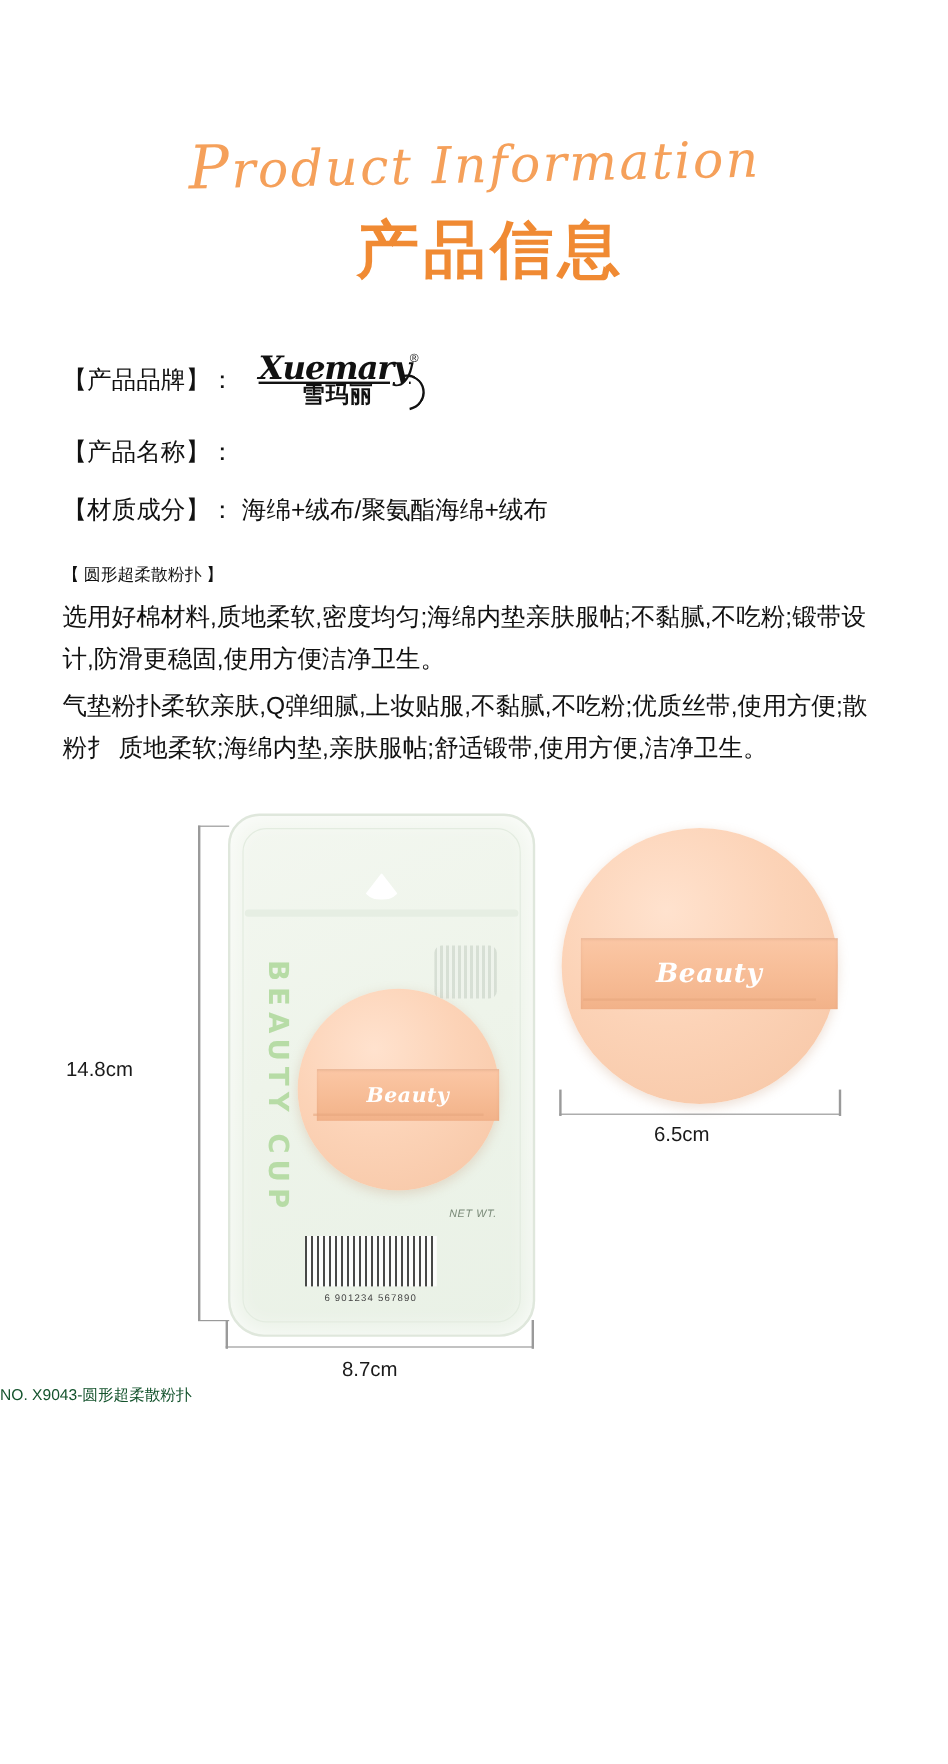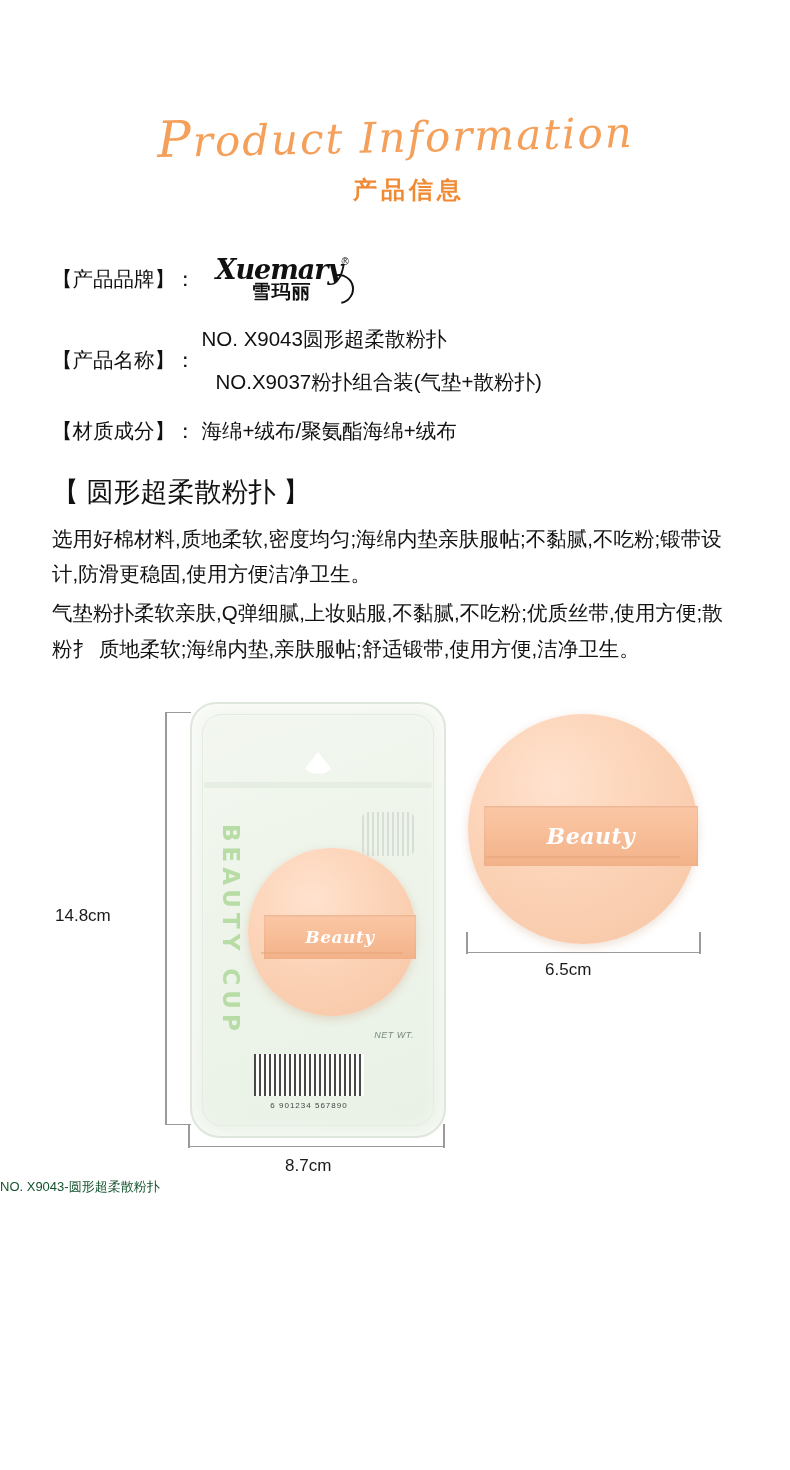"产品信息" .cn-title { font-size: 24px -> 52px }
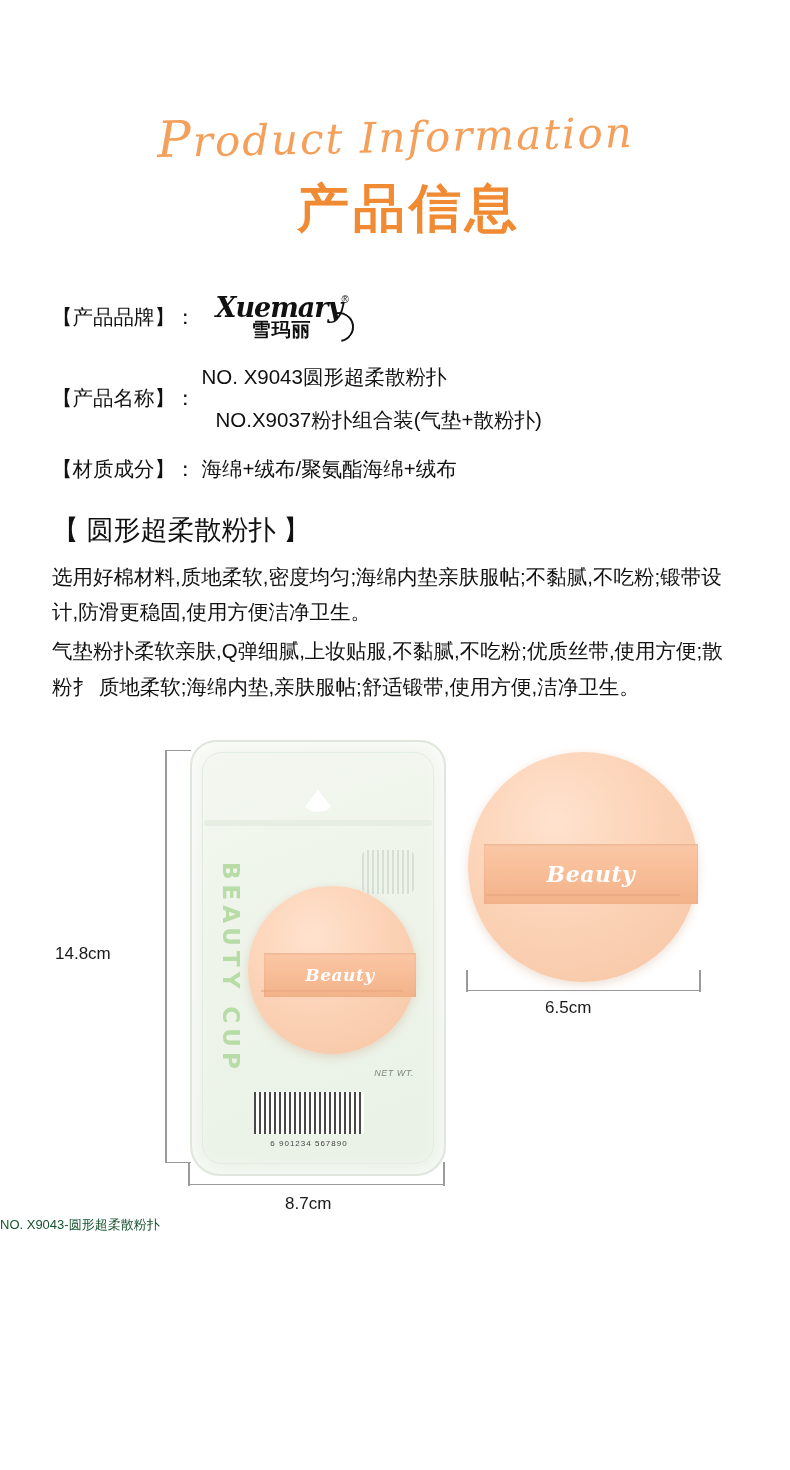"Xuemary" .brand-logo .brand-latin { text-decoration: none -> underline }
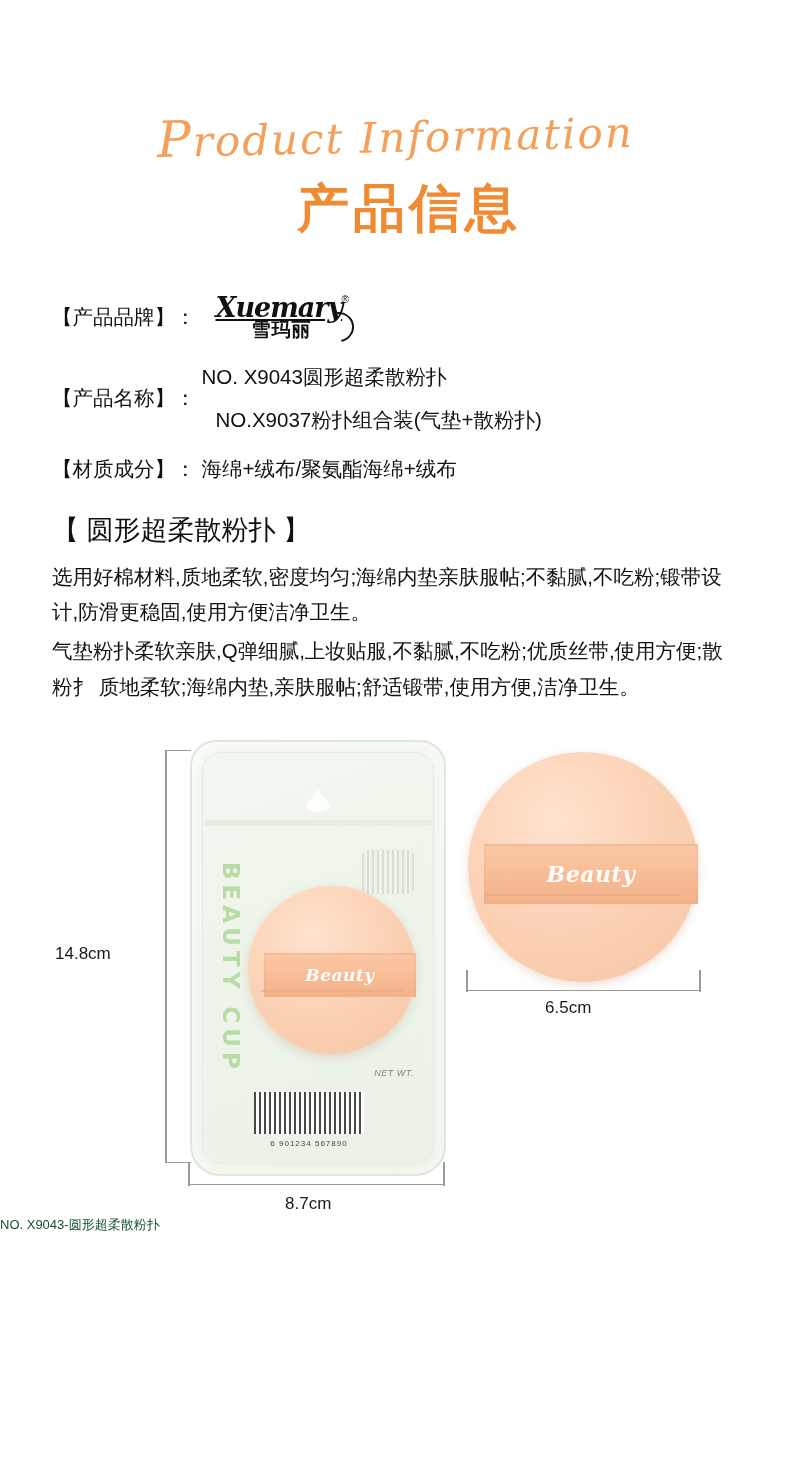"NO. X9043圆形超柔散粉扑" div.value { html: <div> <div>NO. X9043圆形超柔散粉扑</div> <div>NO.X9037粉扑组合装(气垫+散粉扑)</div> </div> -> none }
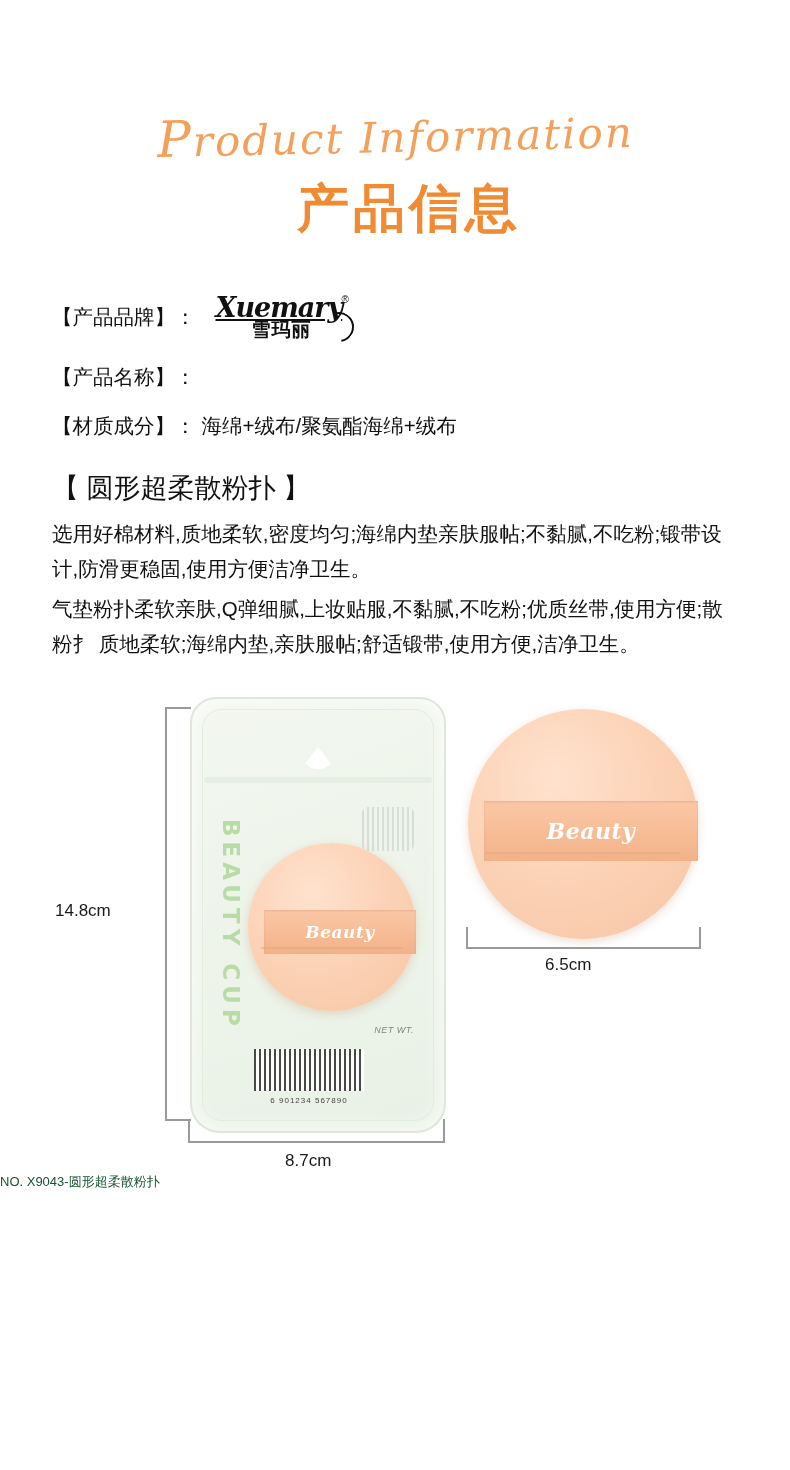"【 圆形超柔散粉扑 】" .section-head { font-size: 27px -> 14px }
